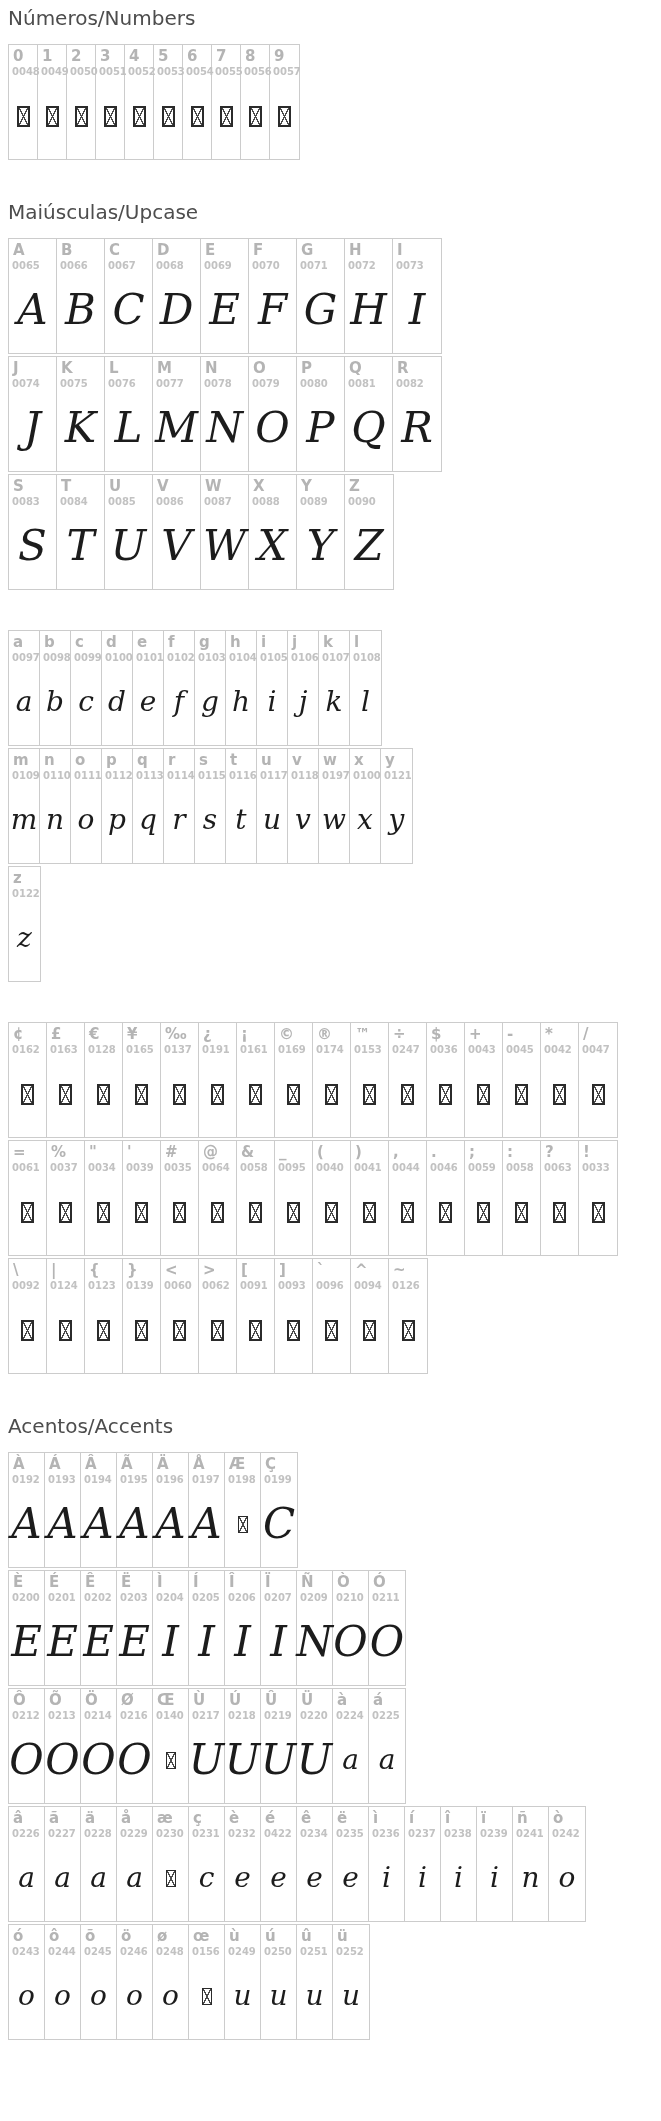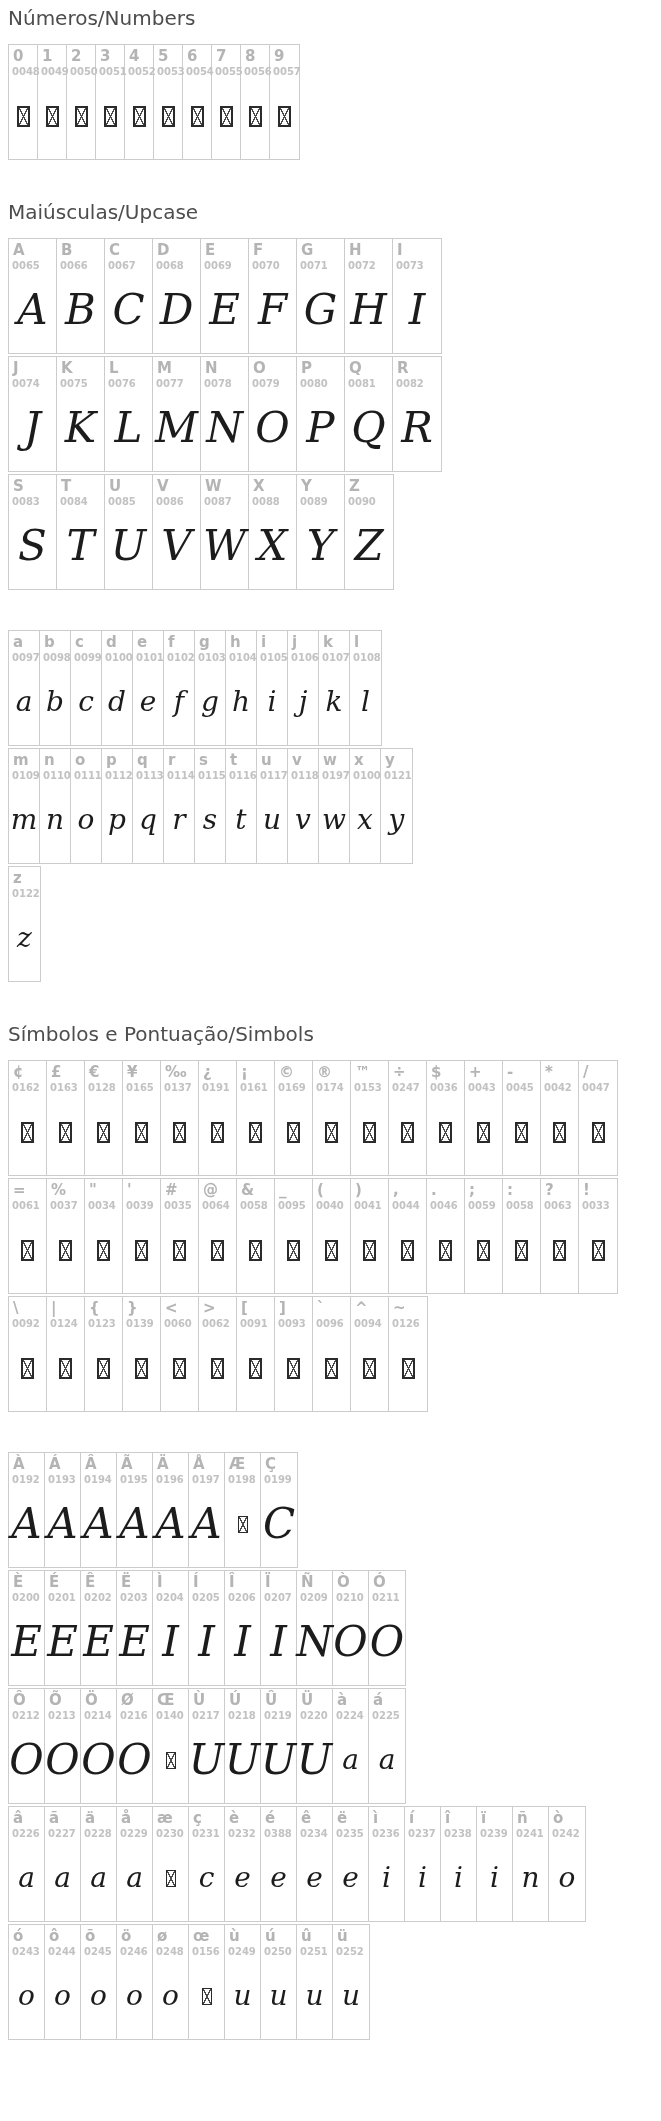"Símbolos e Pontuação/Simbols" h2.section-title { html: <h2>Símbolos e Pontuação/Simbols</h2> -> none }
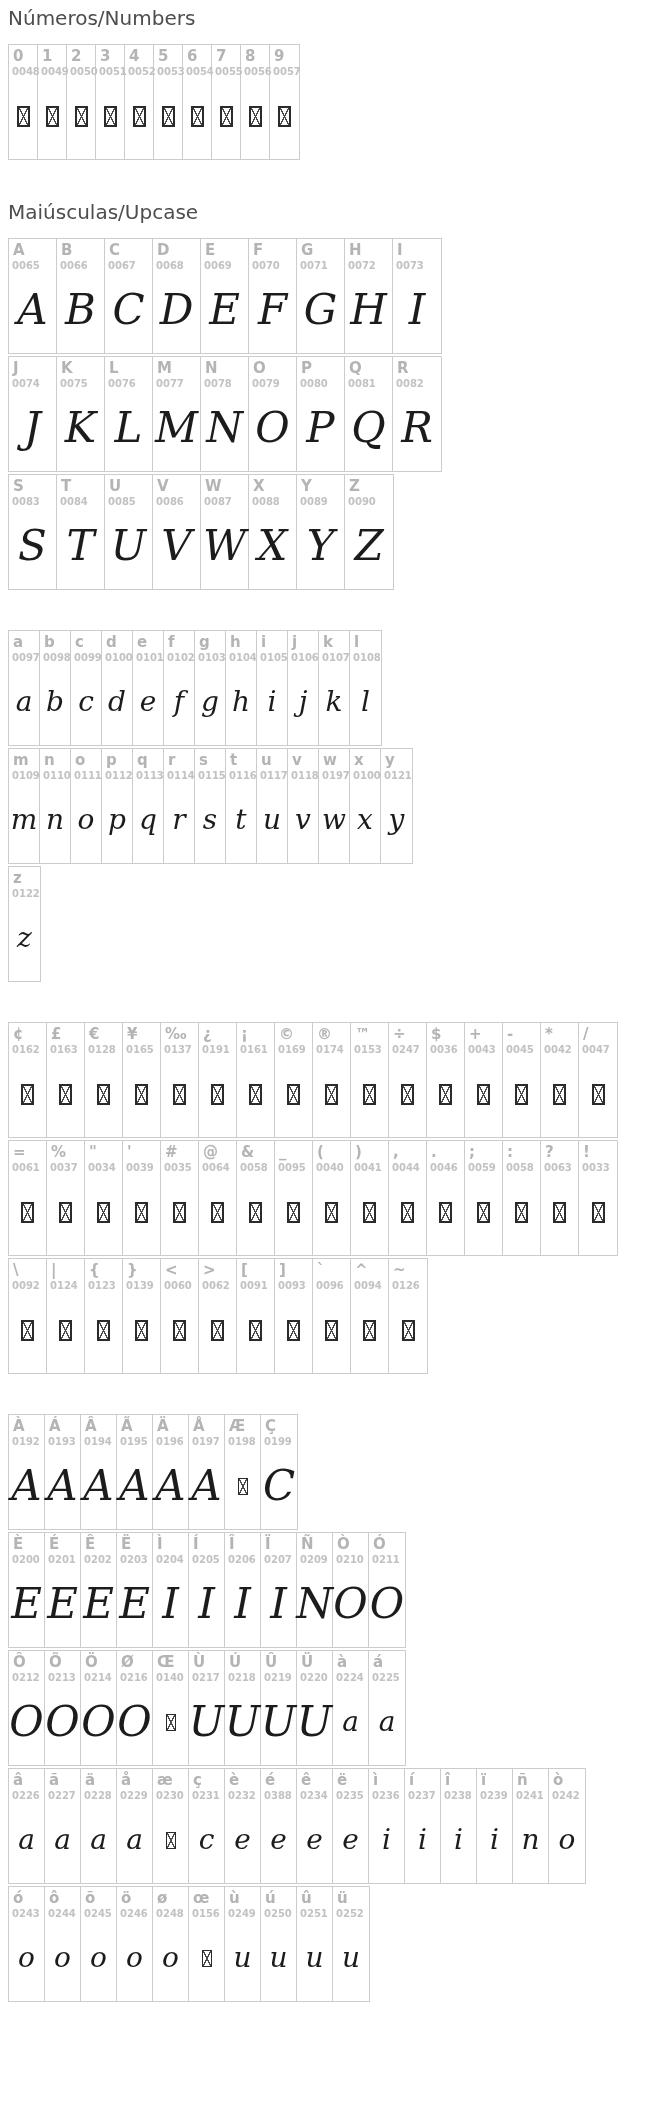"Acentos/Accents" h2.section-title { html: none -> <h2>Acentos/Accents</h2> }
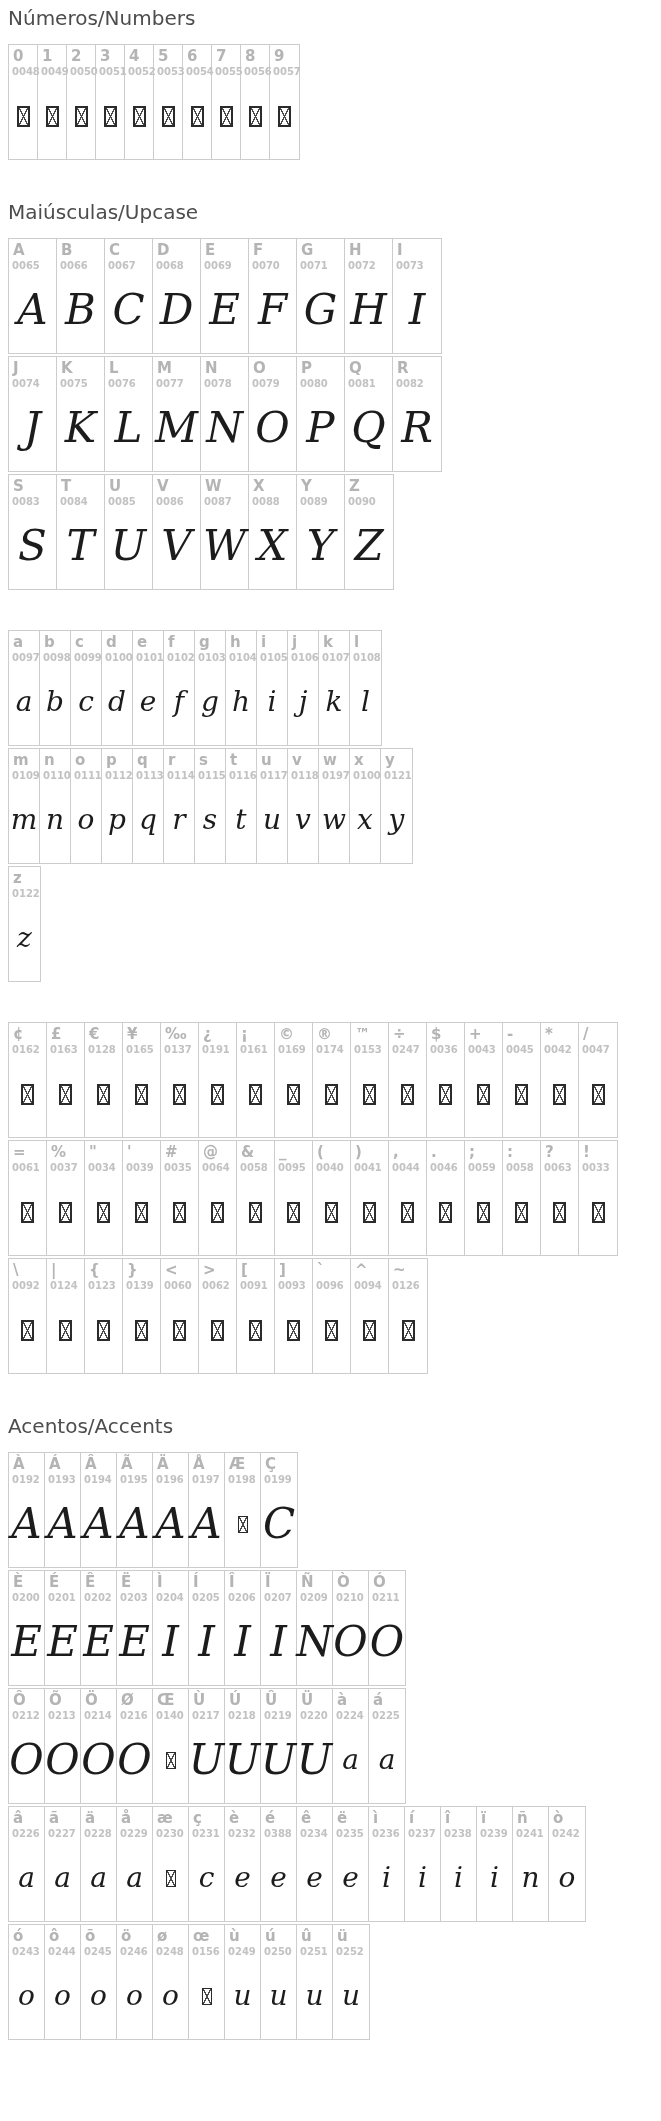"0388" span.char-code { text: 0388 -> 0422 }
